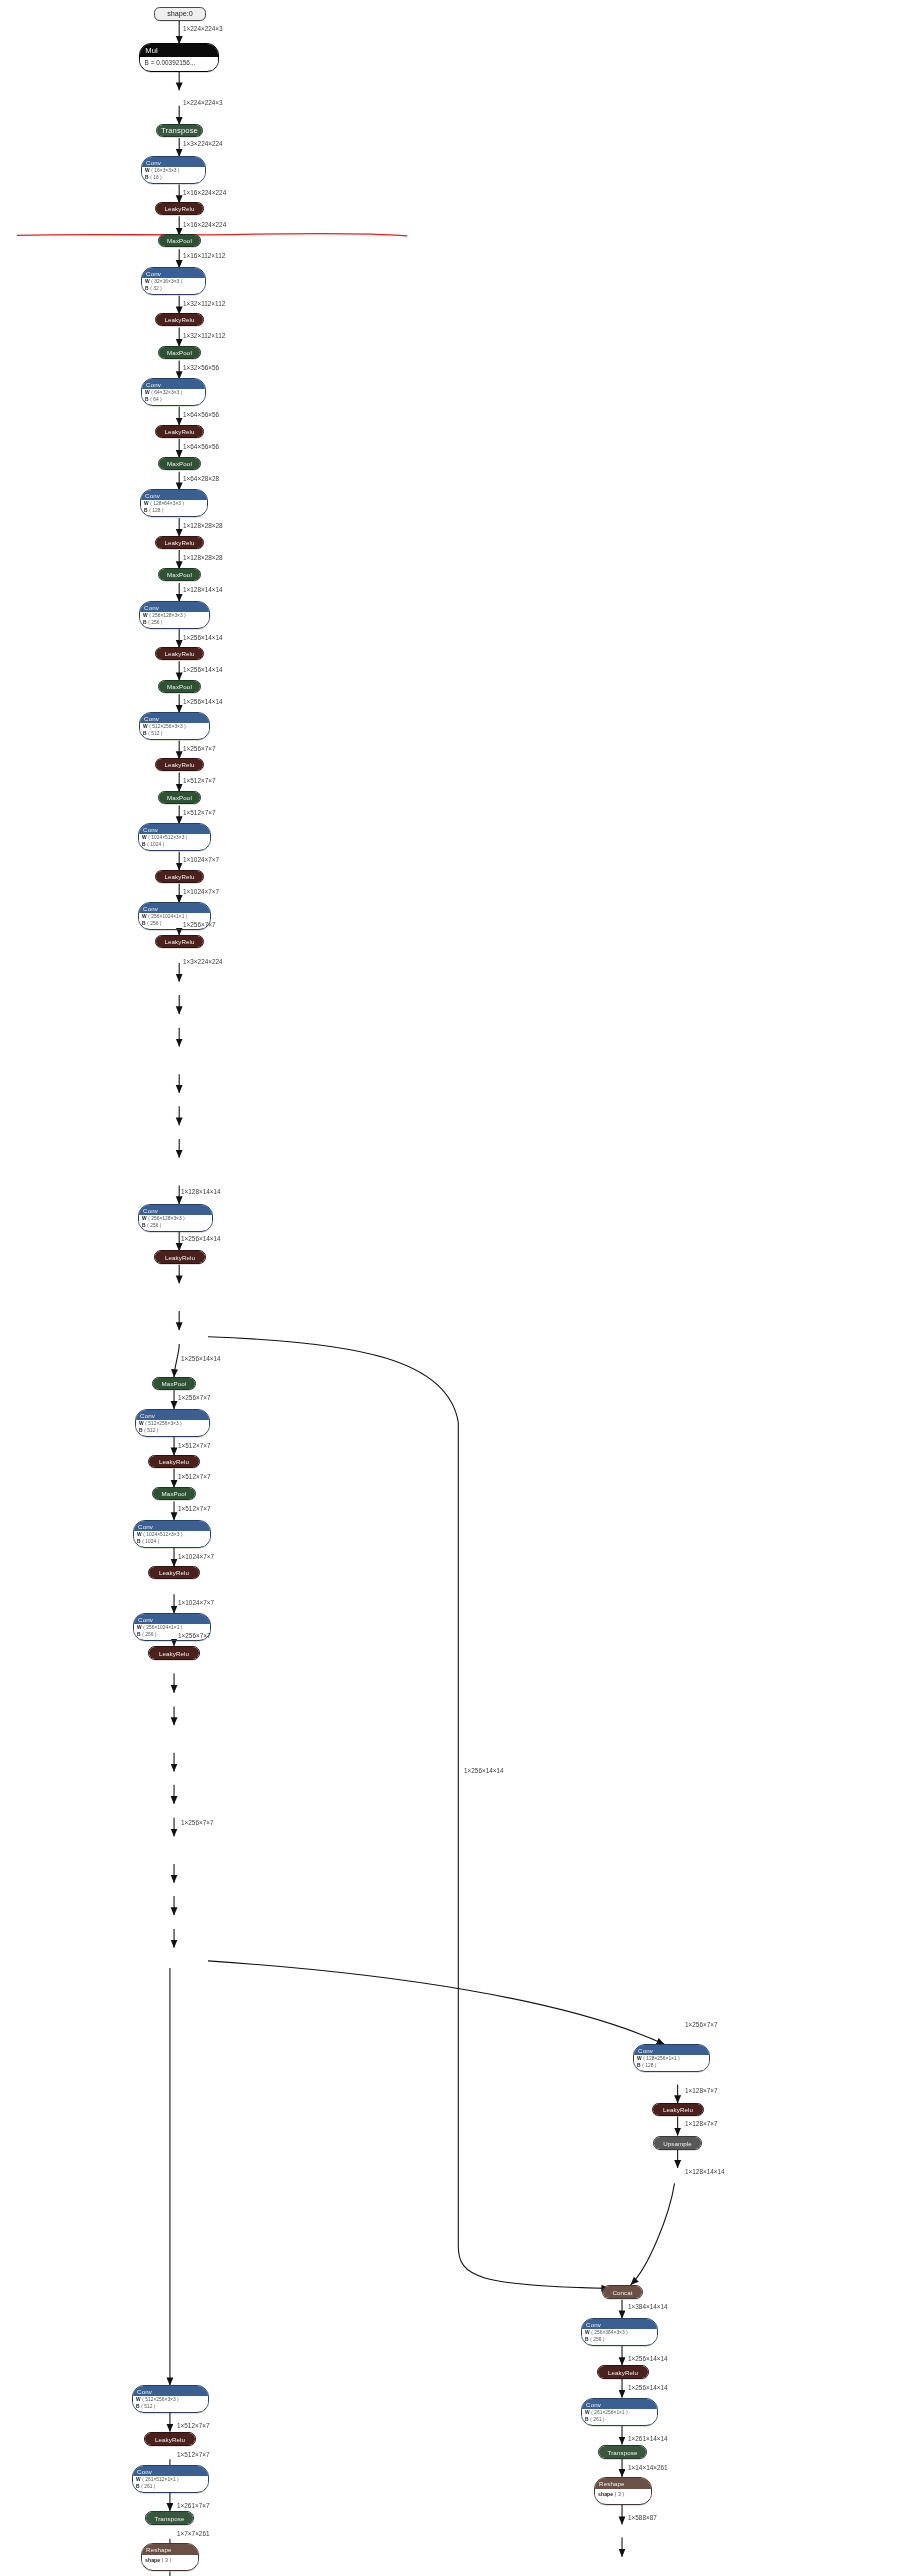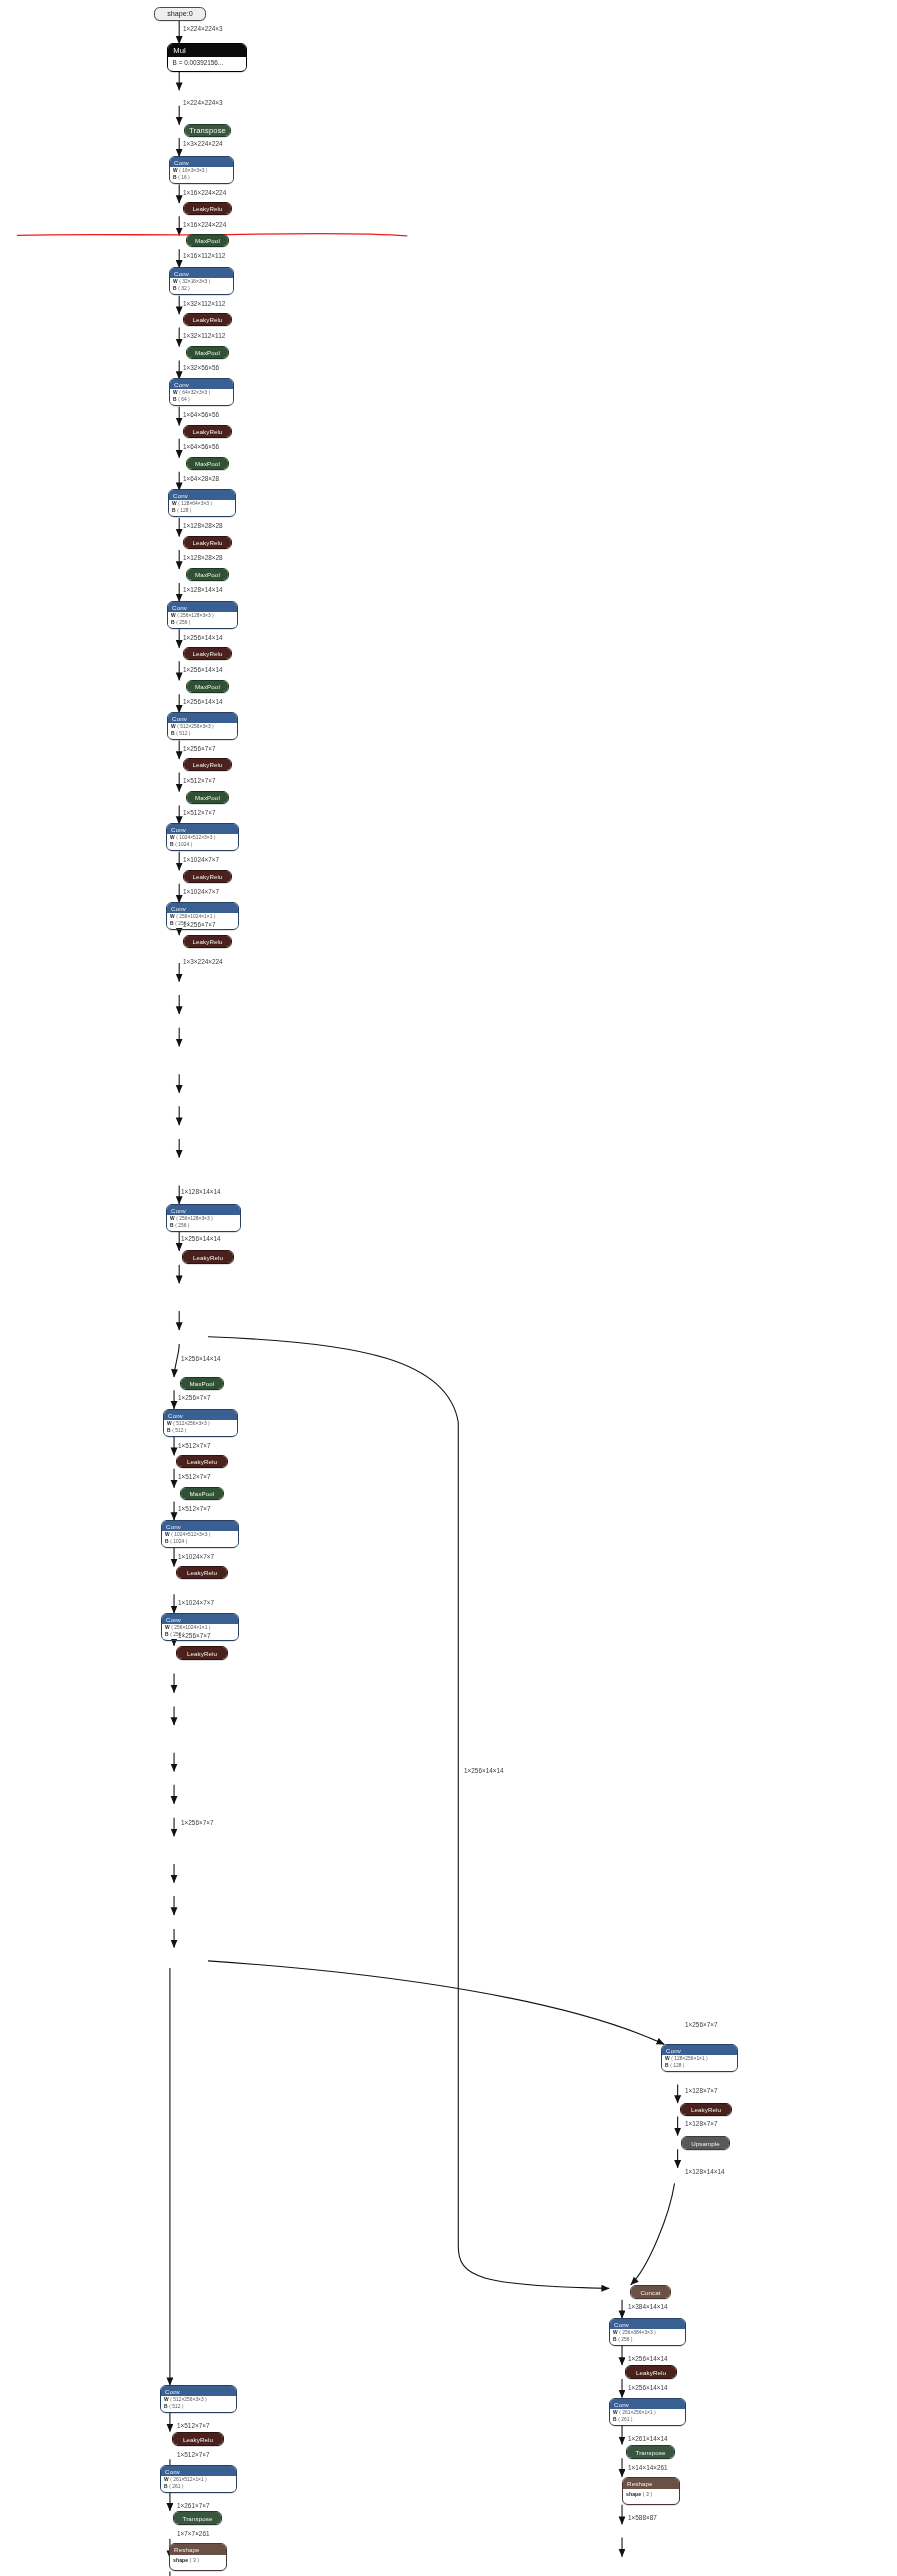"Mul" .node { border-radius: 6px -> 12px; margin-left: 28px -> none }
